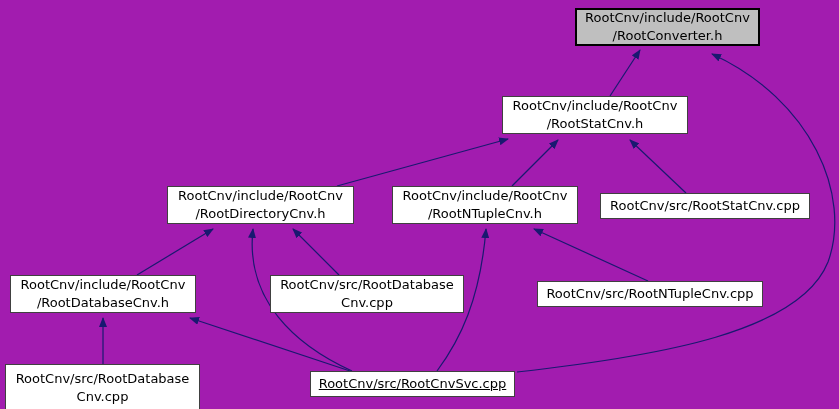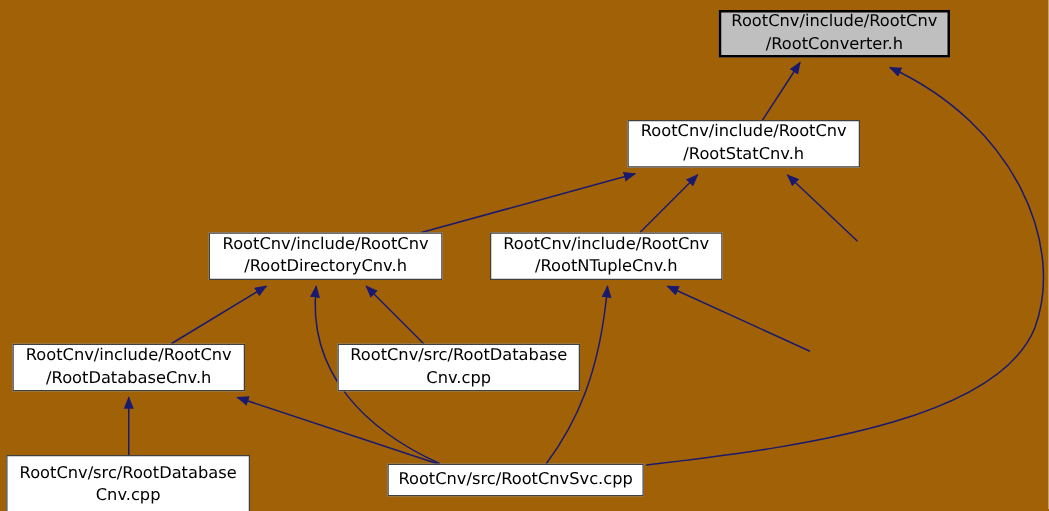"RootCnv/include/RootCnv" #graph-canvas { background: #a16207 -> #a21caf }
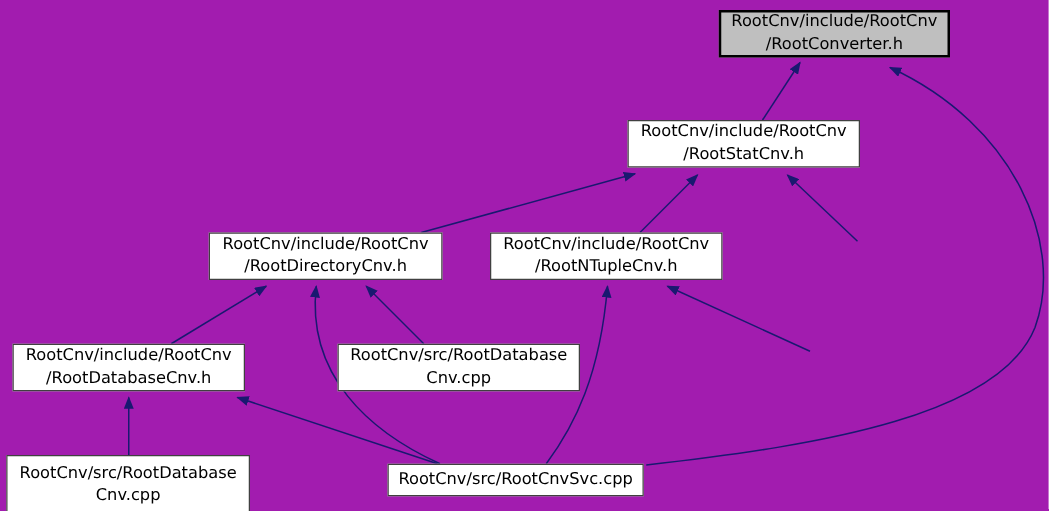"RootCnv/src/RootStatCnv.cpp" div.node { html: none -> <div>RootCnv/src/RootStatCnv.cpp</div> }
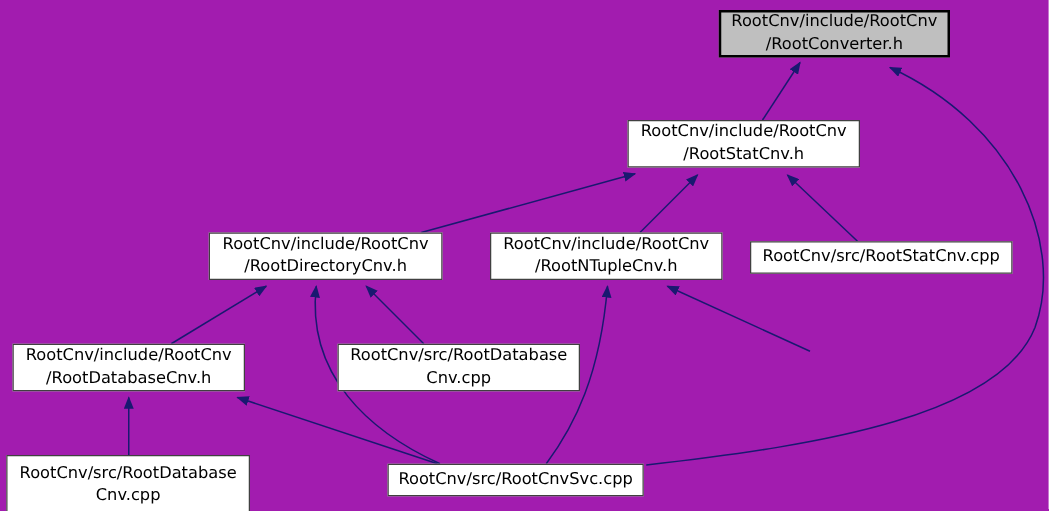"RootCnv/src/RootNTupleCnv.cpp" div.node { html: none -> <div>RootCnv/src/RootNTupleCnv.cpp</div> }
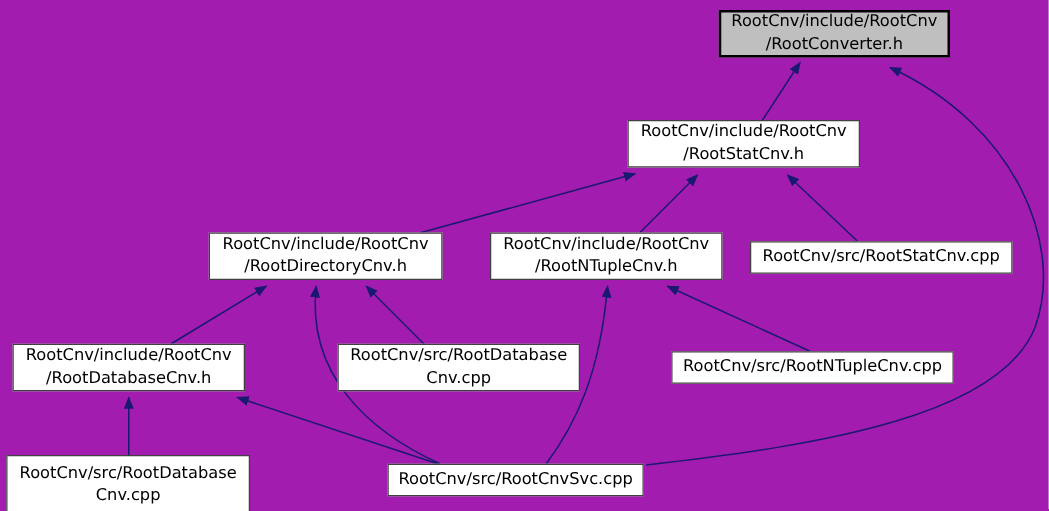"RootCnv/src/RootCnvSvc.cpp" div.node { text-decoration: none -> underline }
